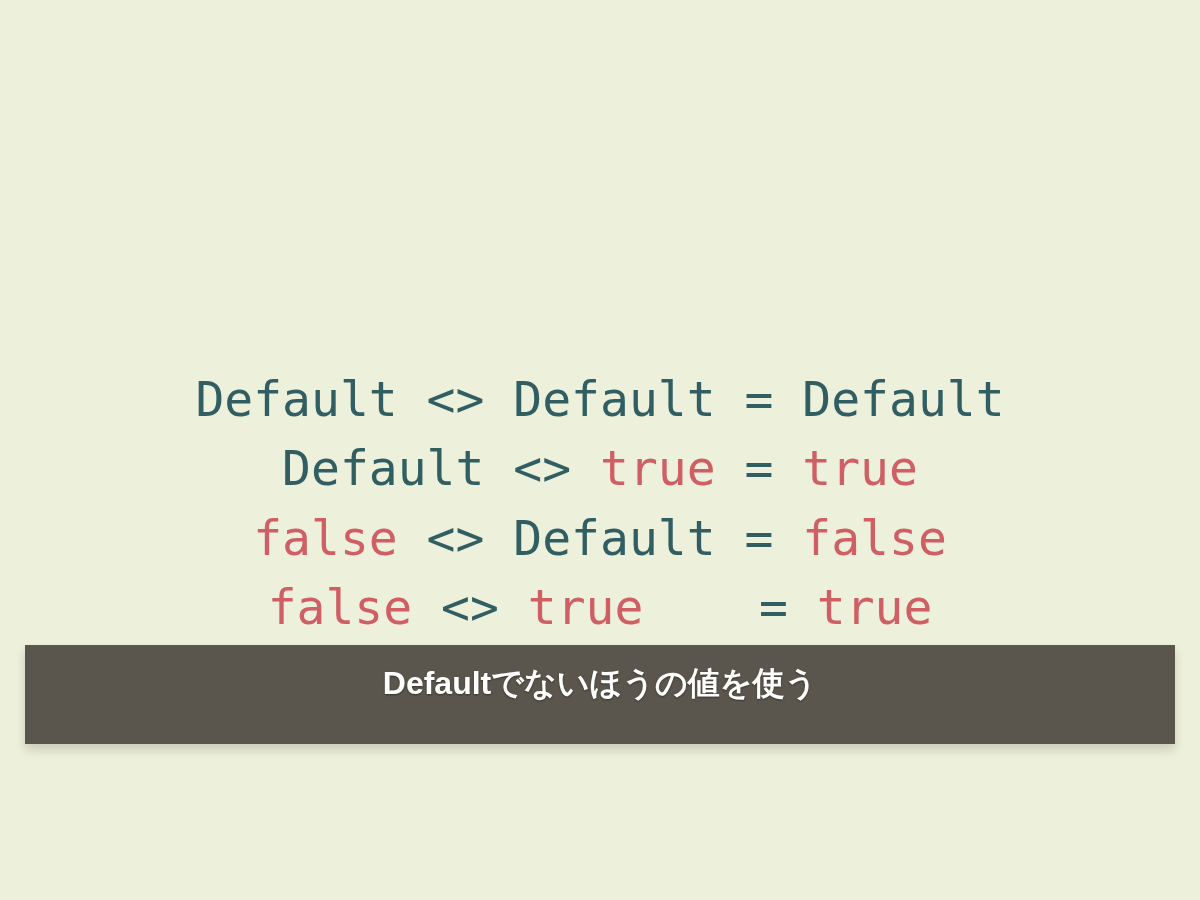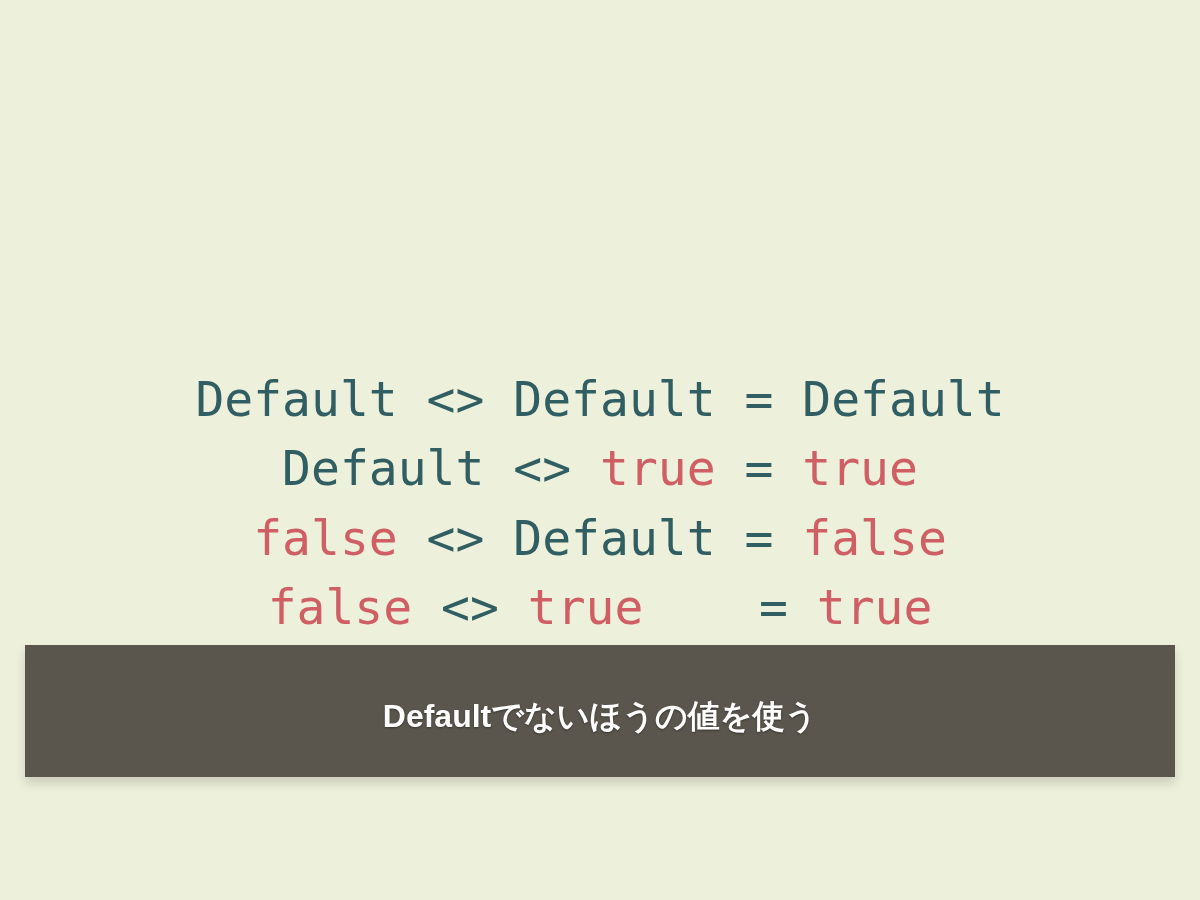"Defaultでないほうの値を使う" .caption { padding: 44px 20px 34px -> 11px 20px 34px }
